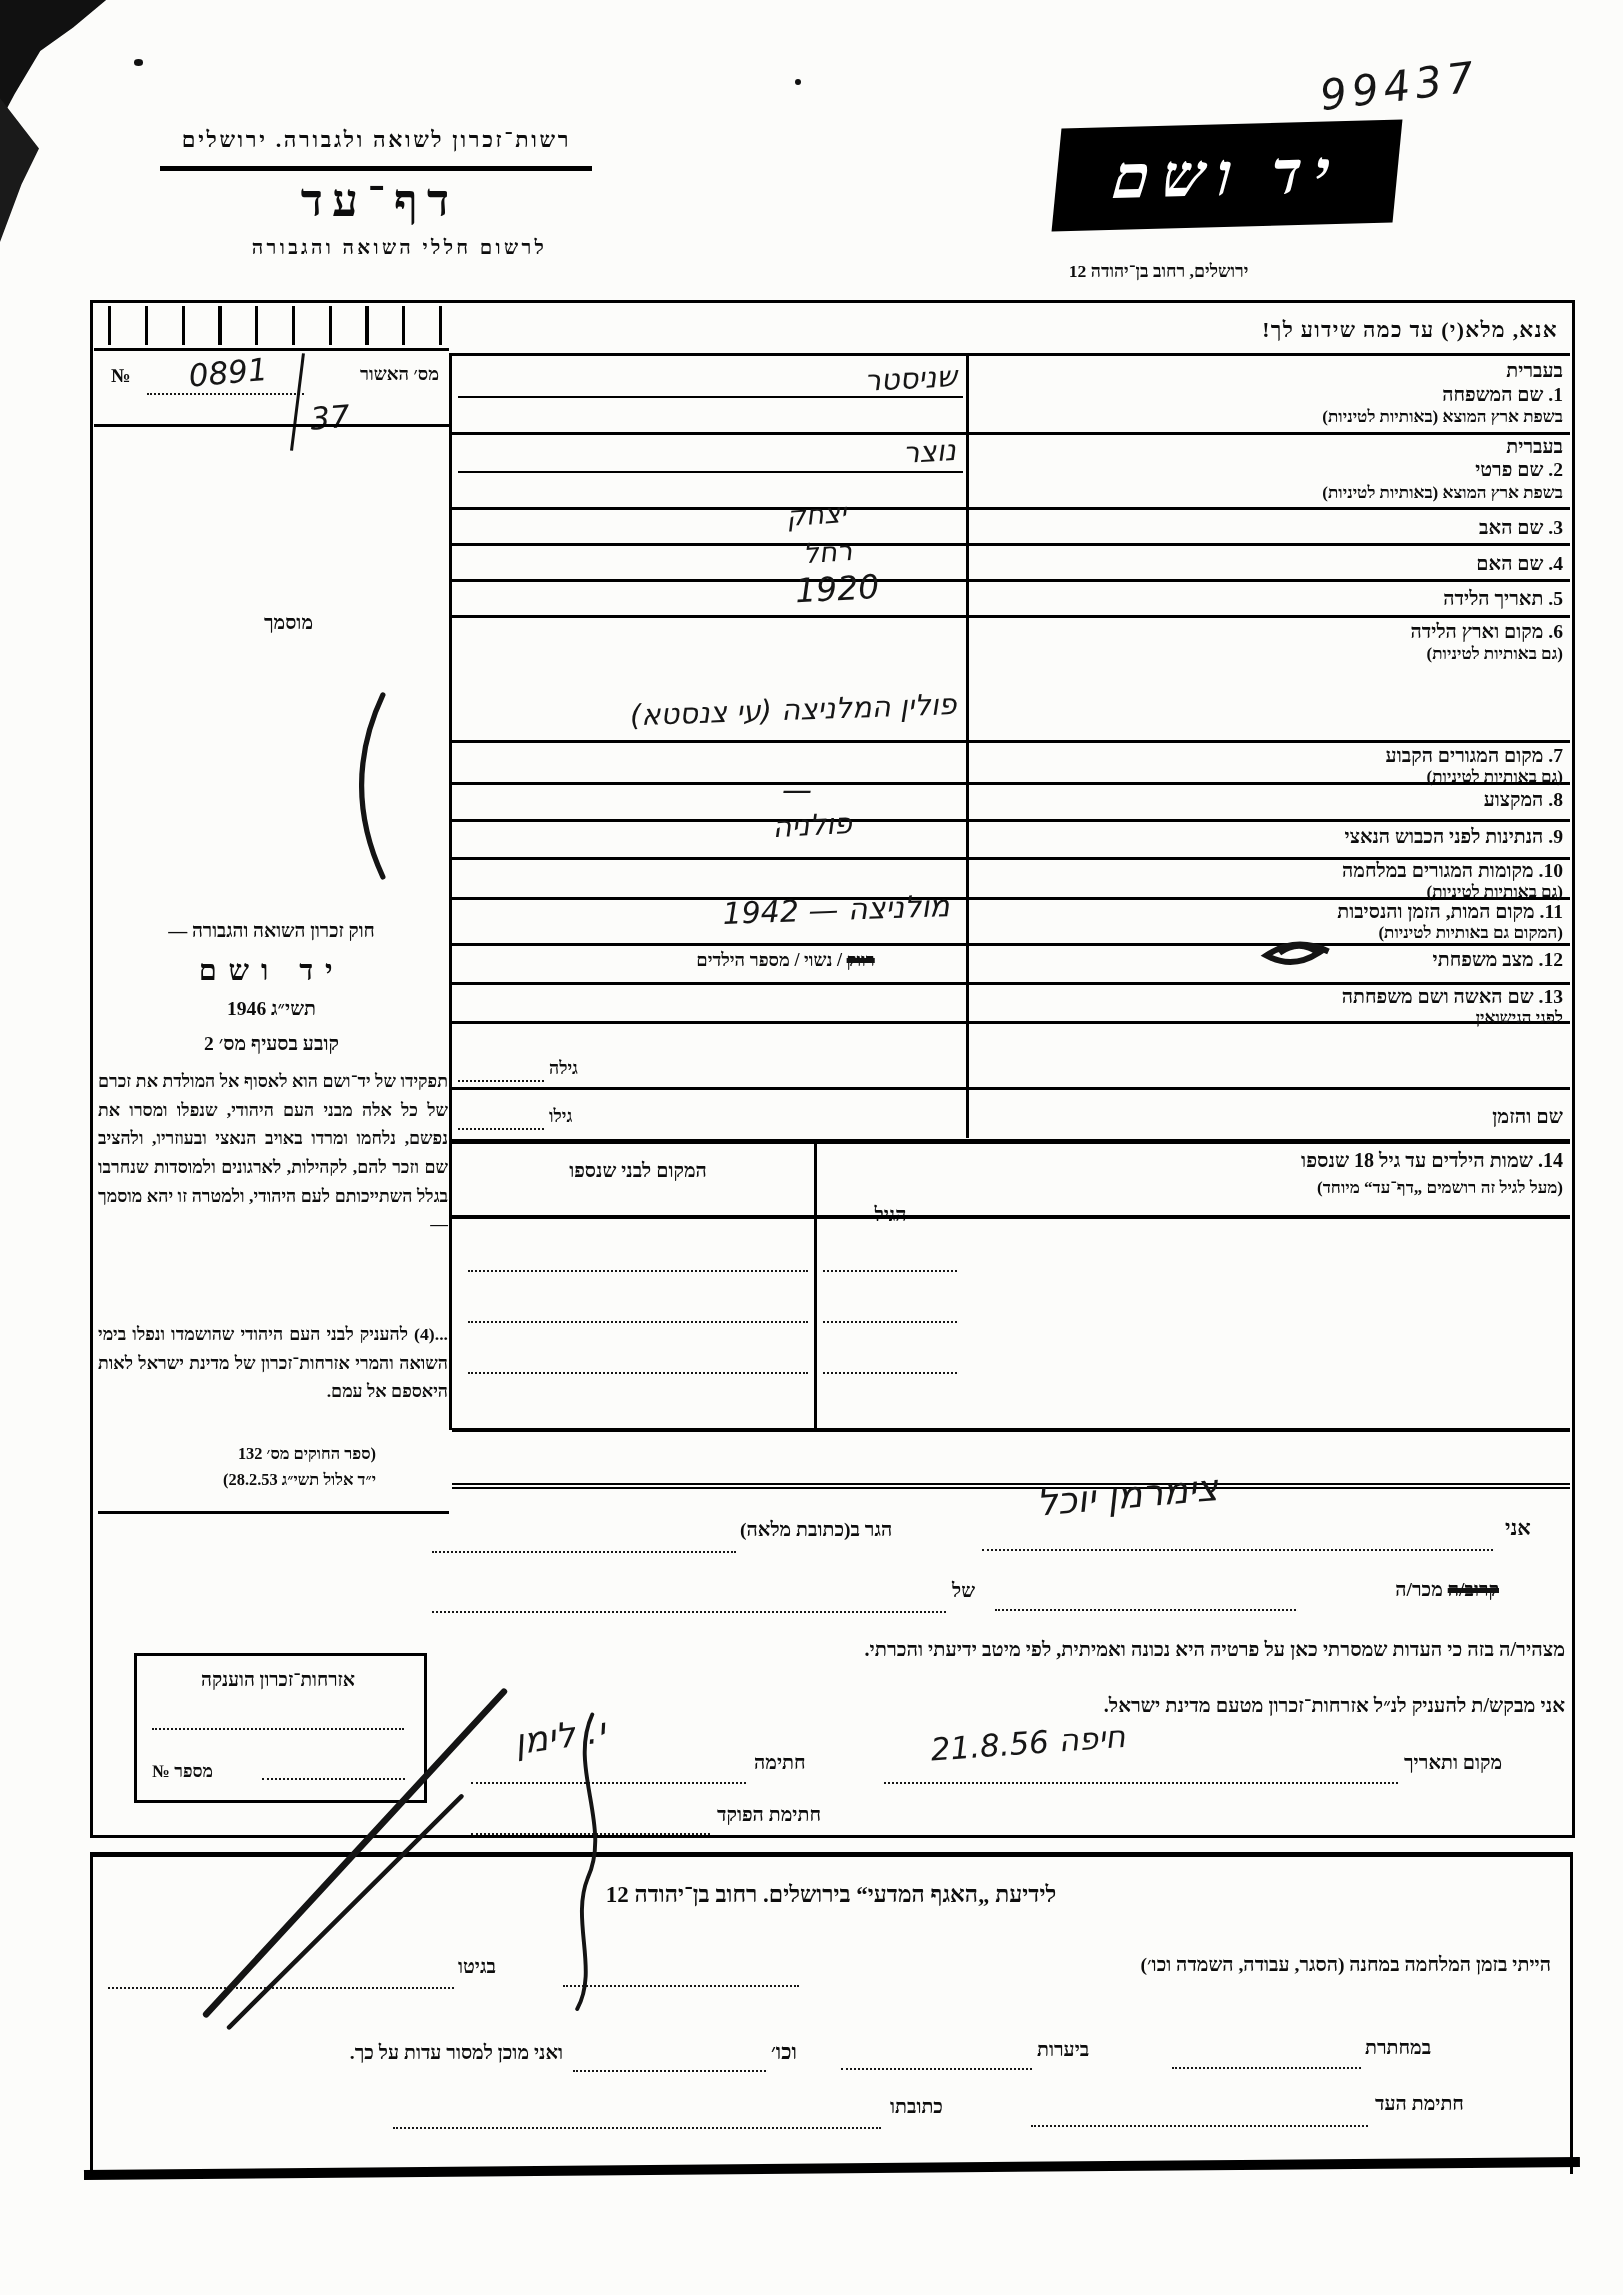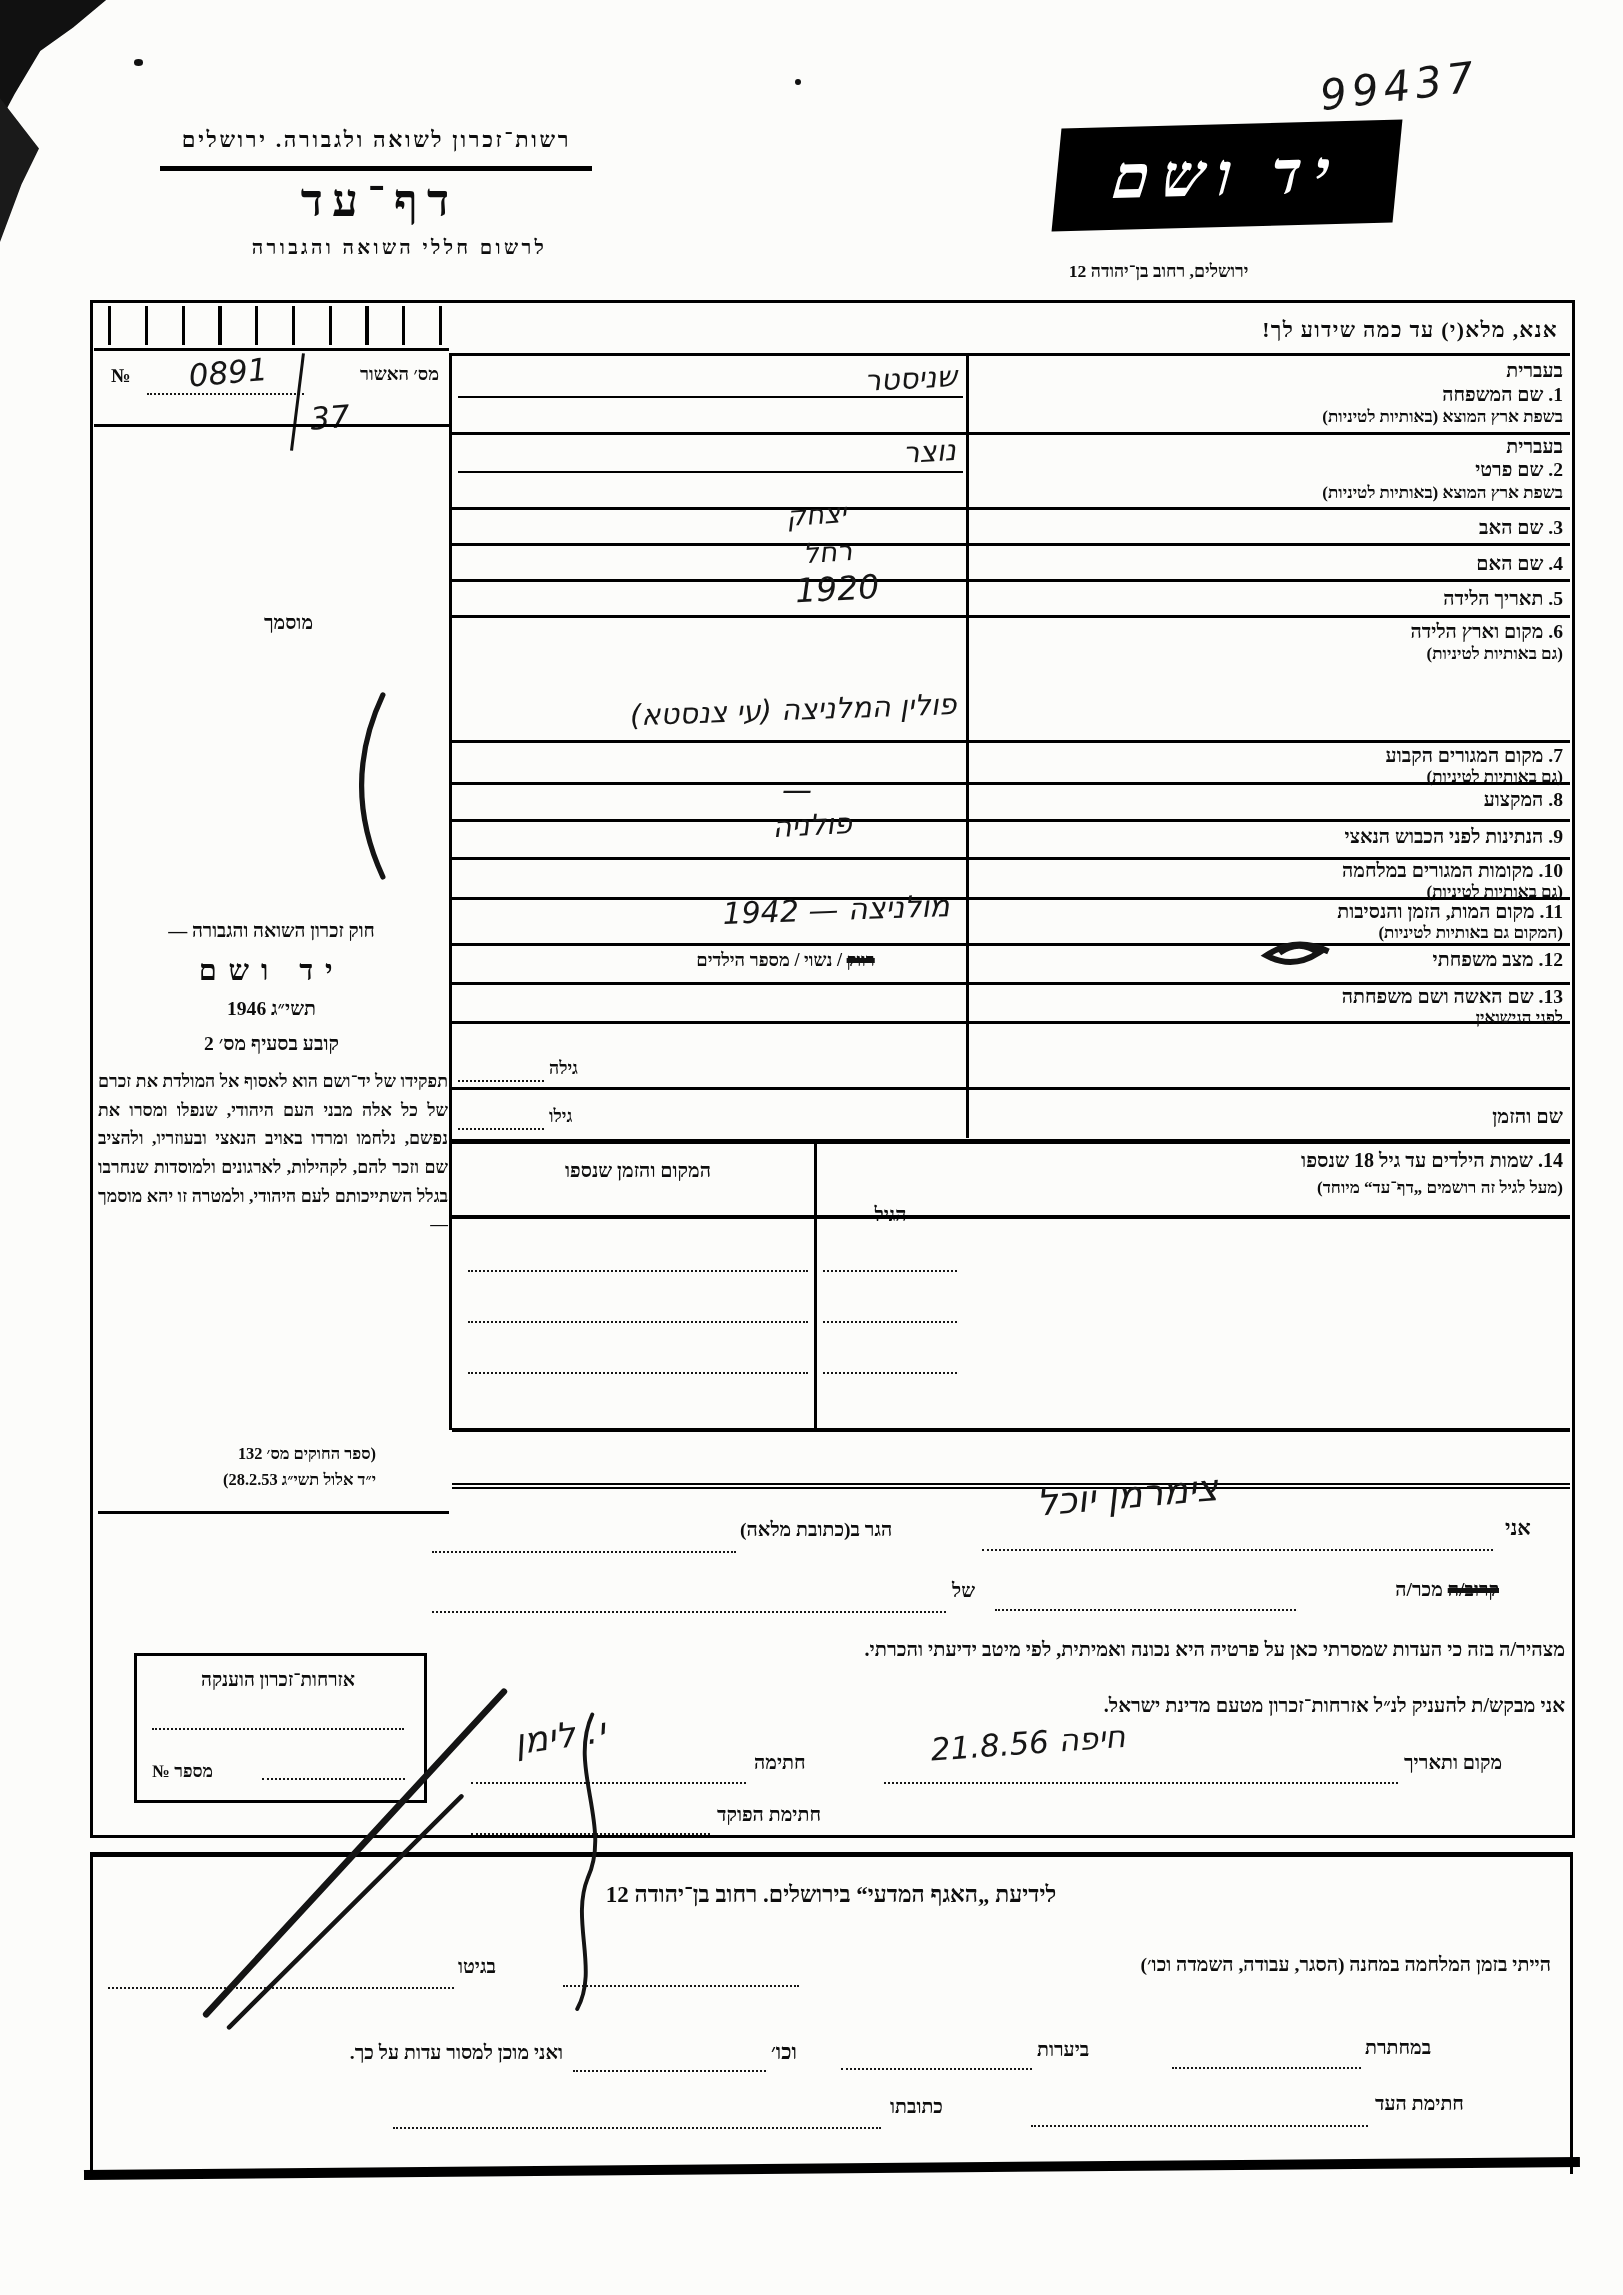"המקום והזמן שנספו" div.abs { text: והזמן -> לבני }
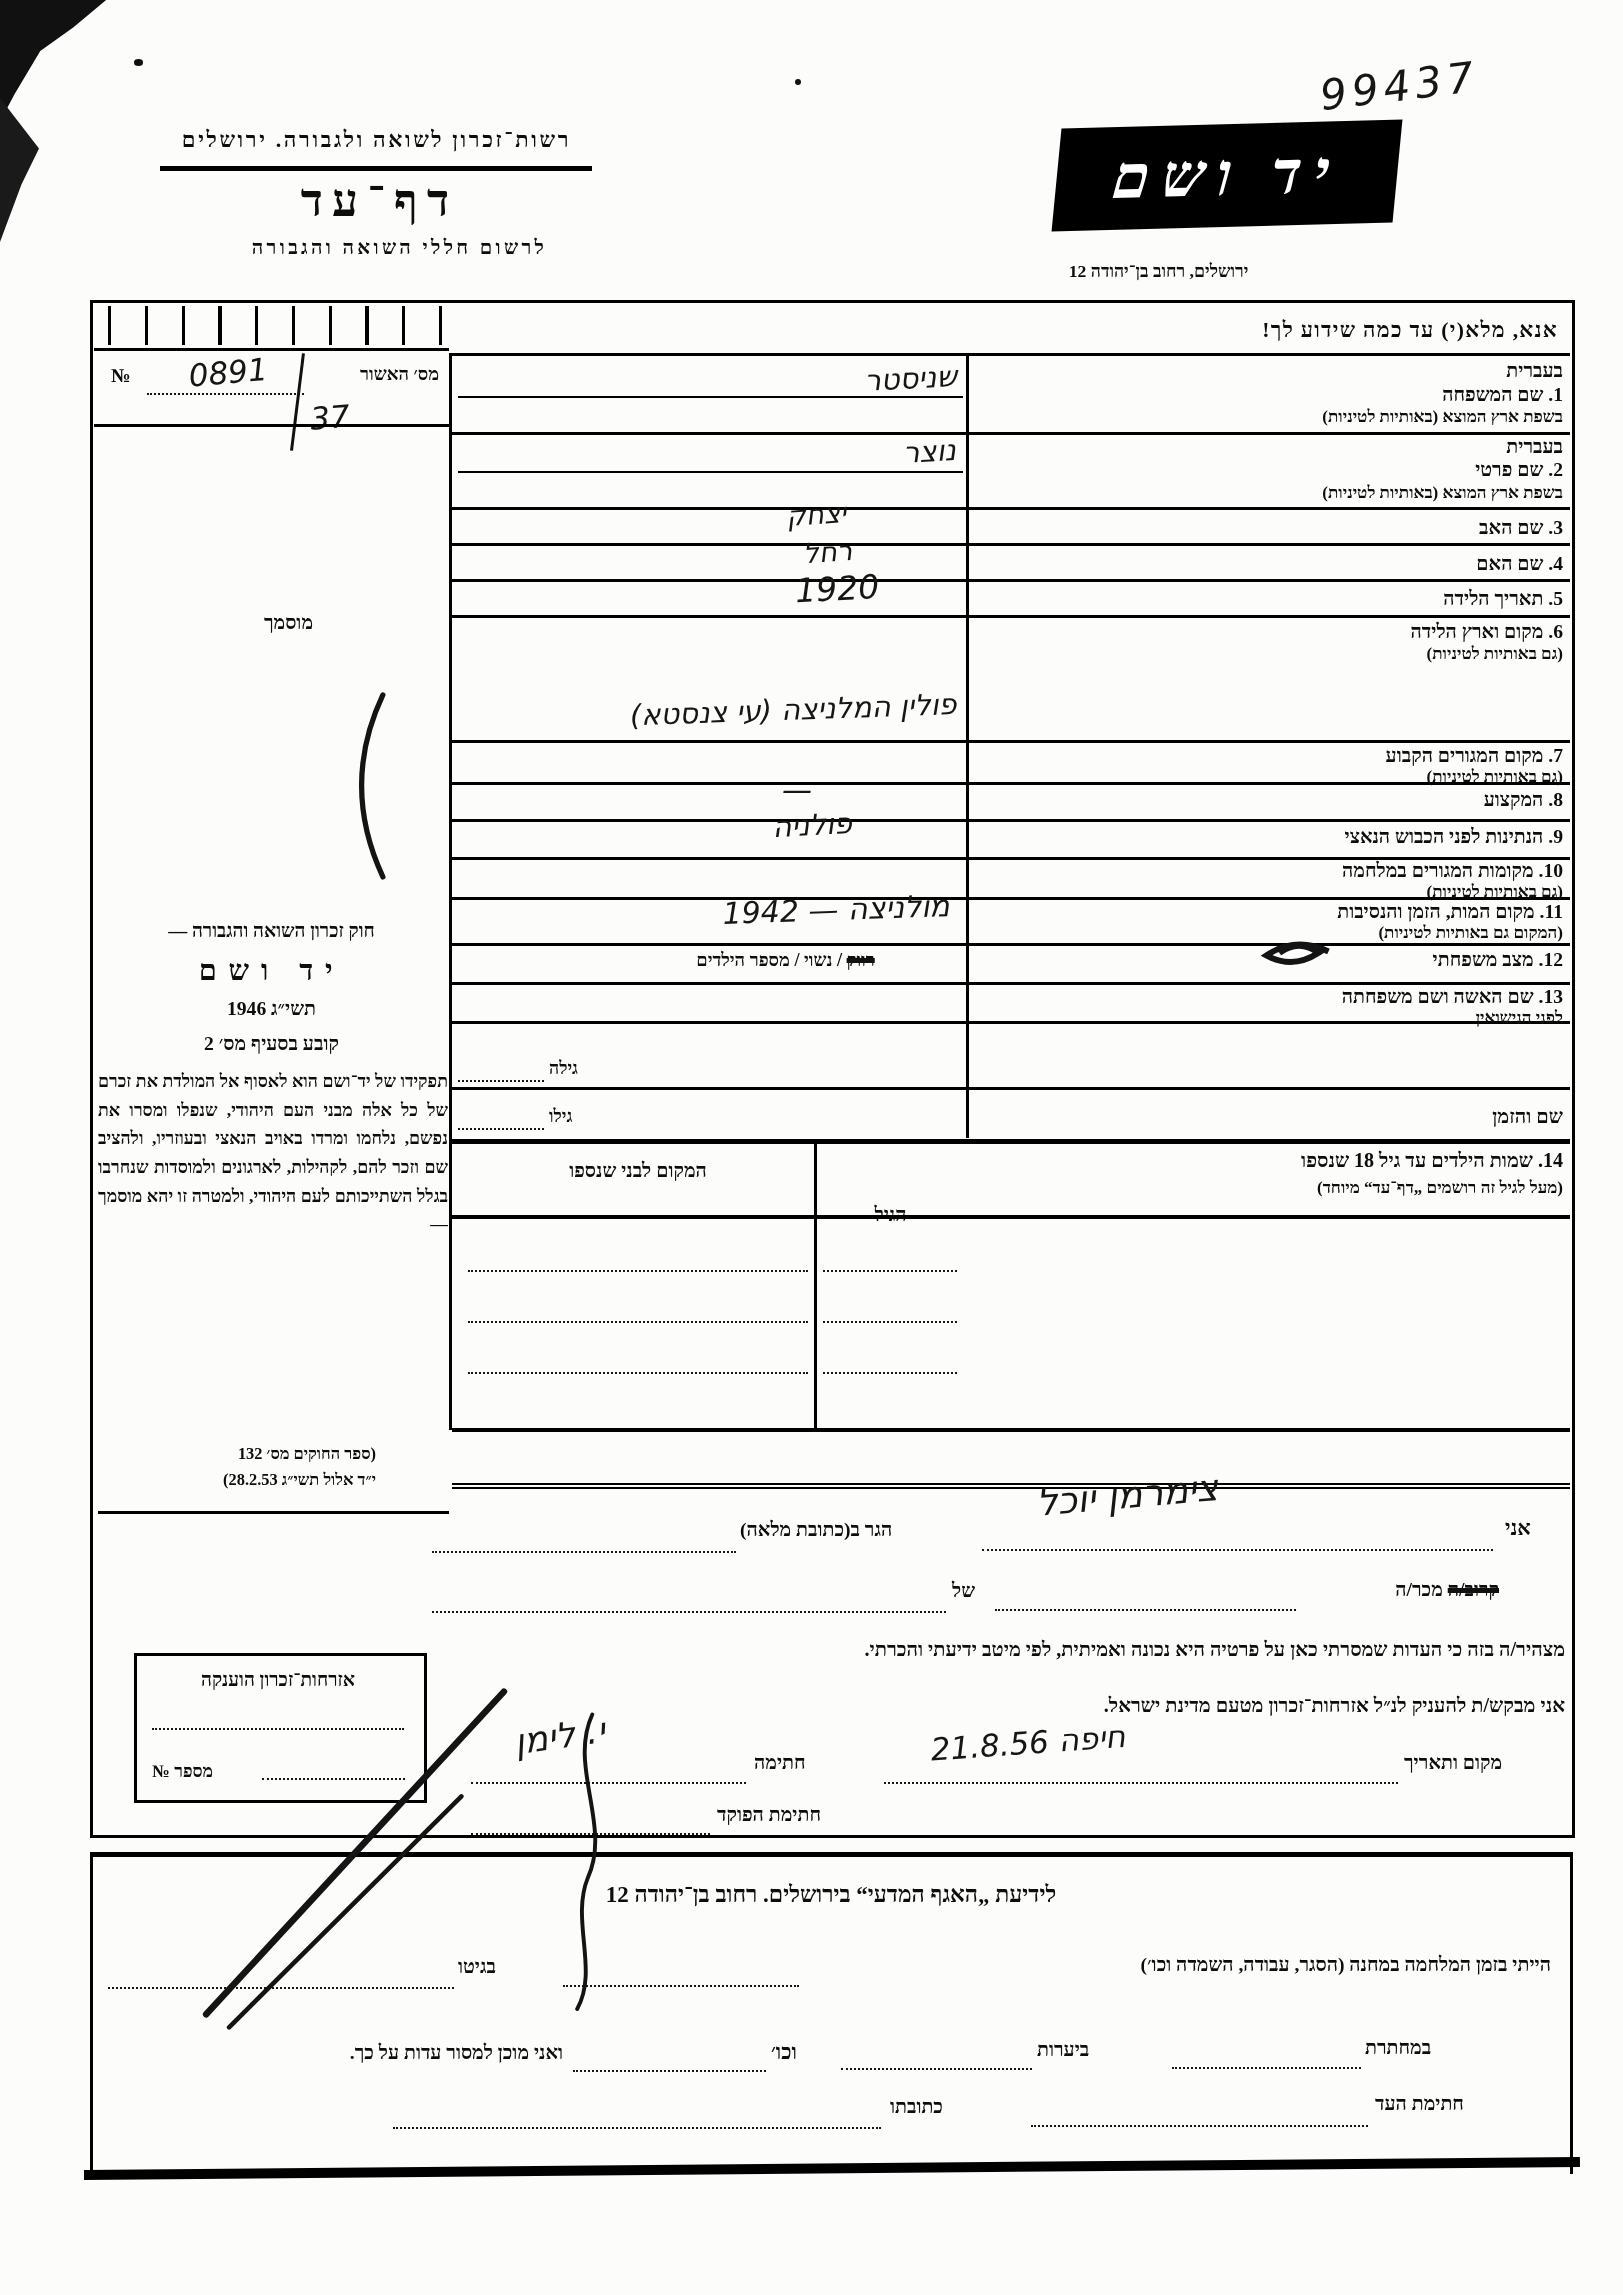"‏...(4) להעניק לבני העם היהודי" div.abs { html: none -> <div>‏...(4) להעניק לבני העם היהודי שהושמדו ונפלו בימי השואה והמרי אזרחות־זכרון של מדינת ישראל לאות היאספם אל עמם.</div> }
